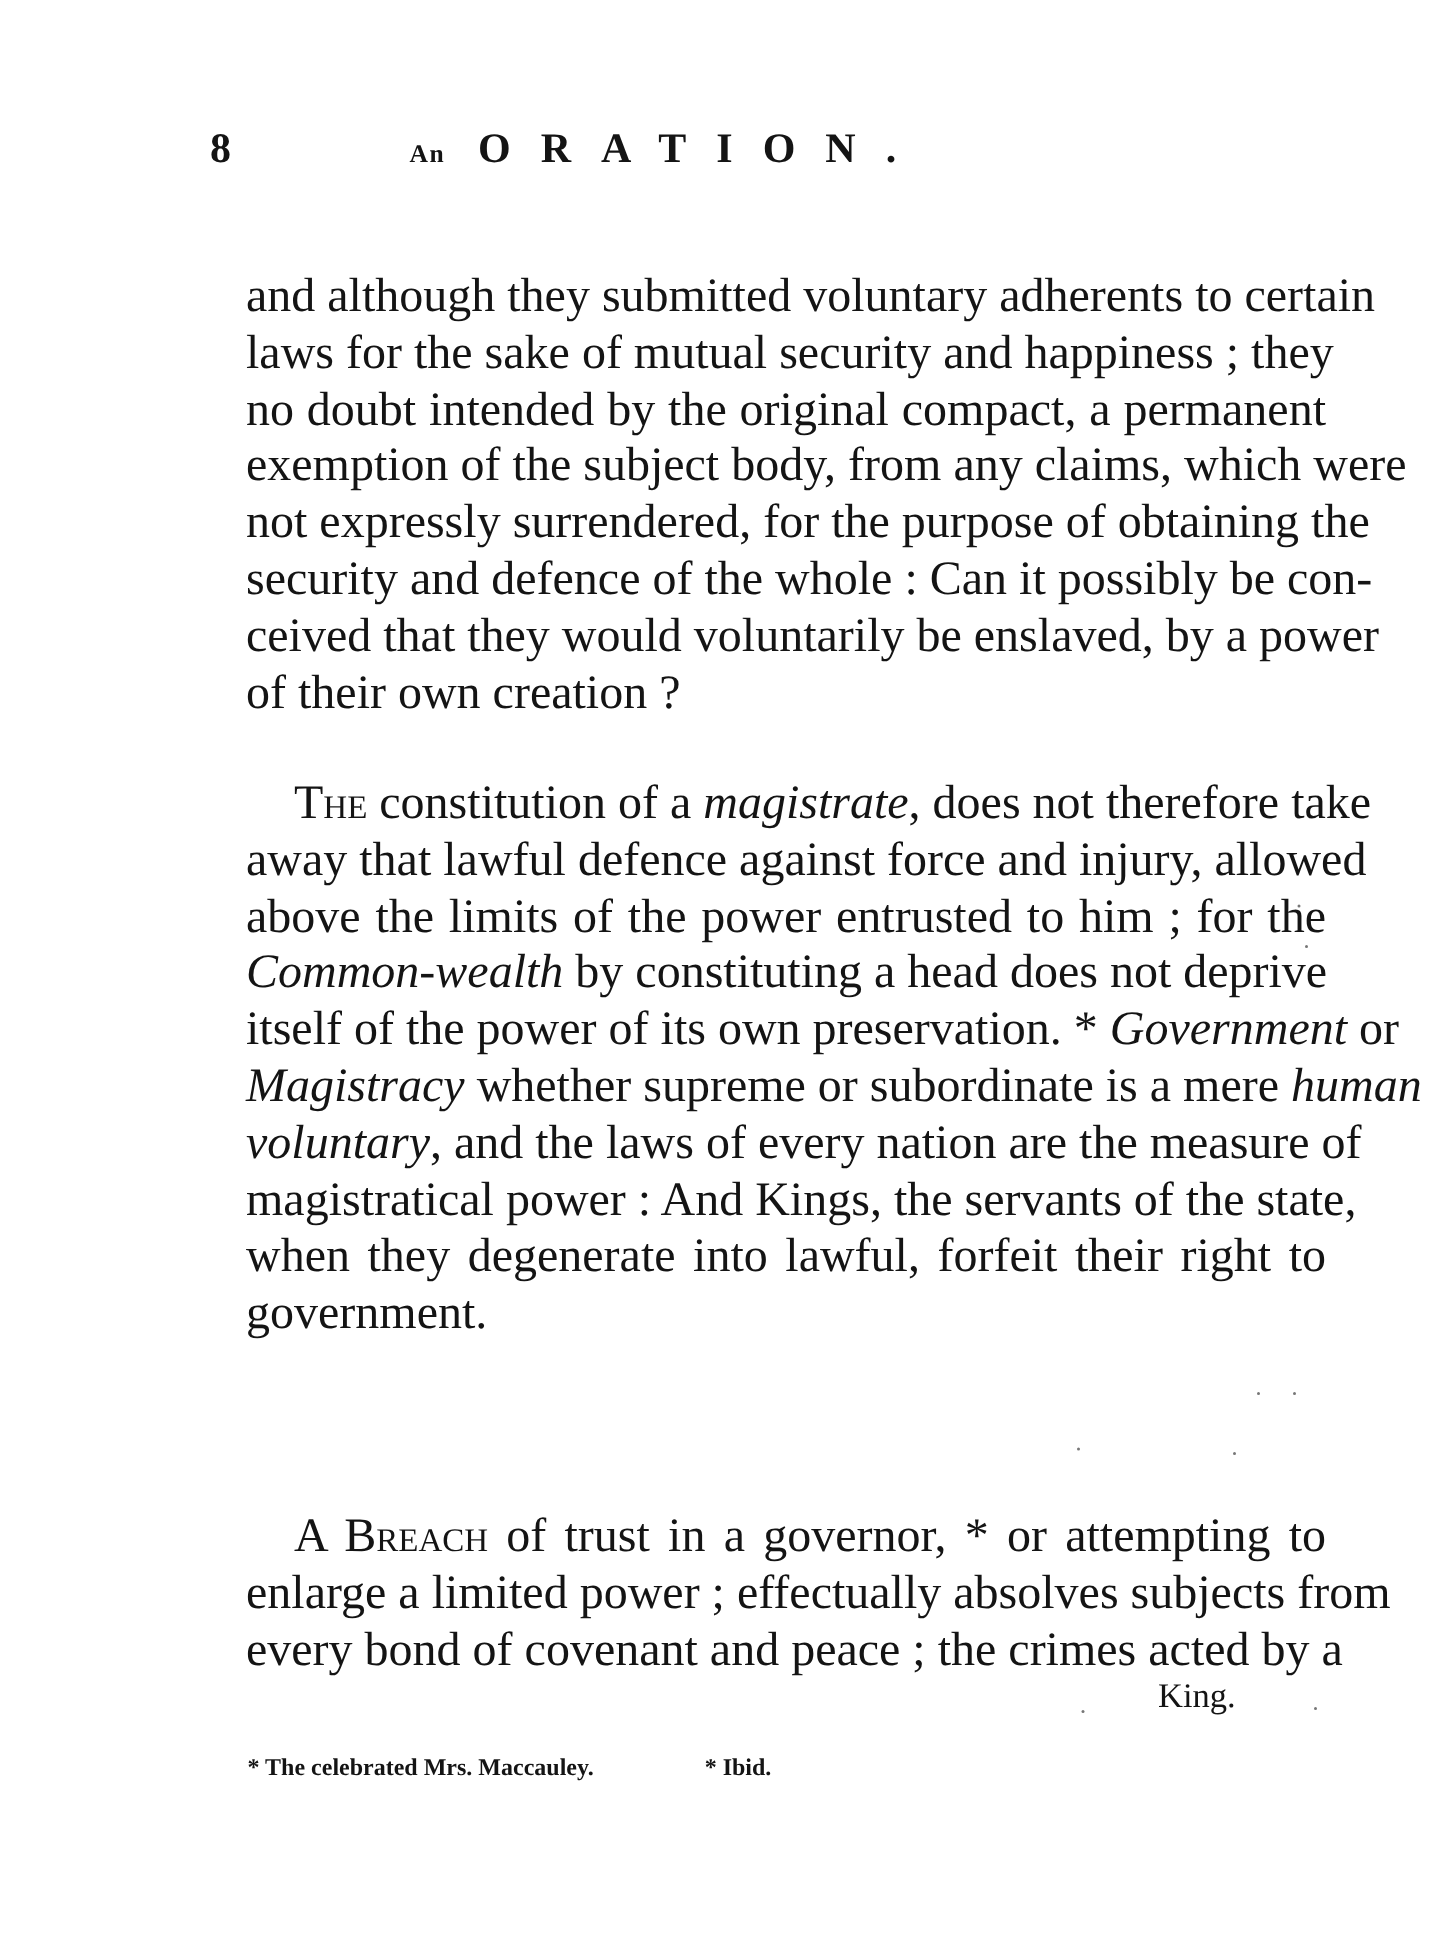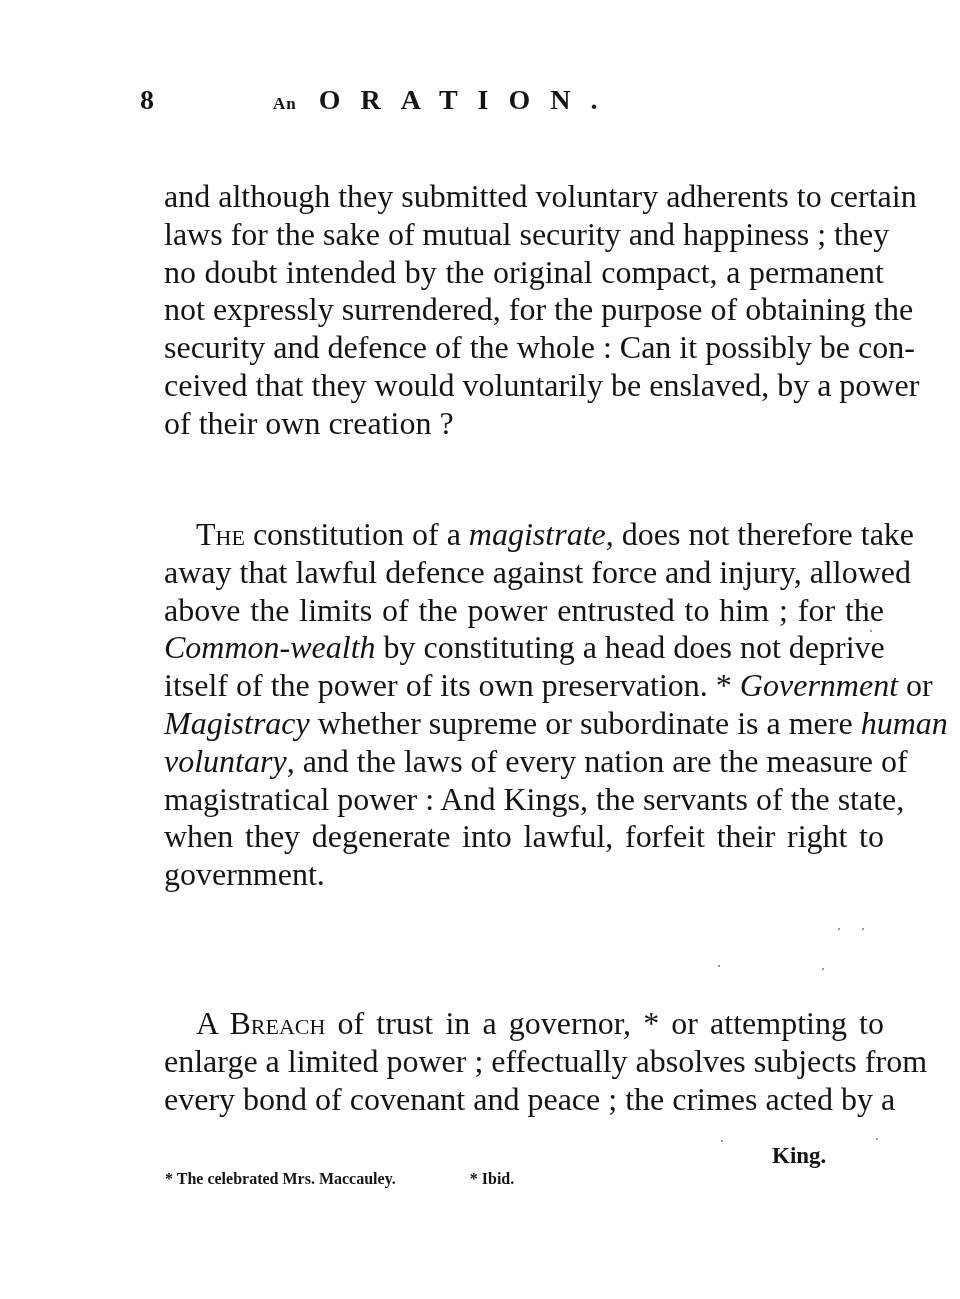"exemption of the subject body," span.line { html: none -> <span>exemption of the subject body, from any claims, which were</span> }
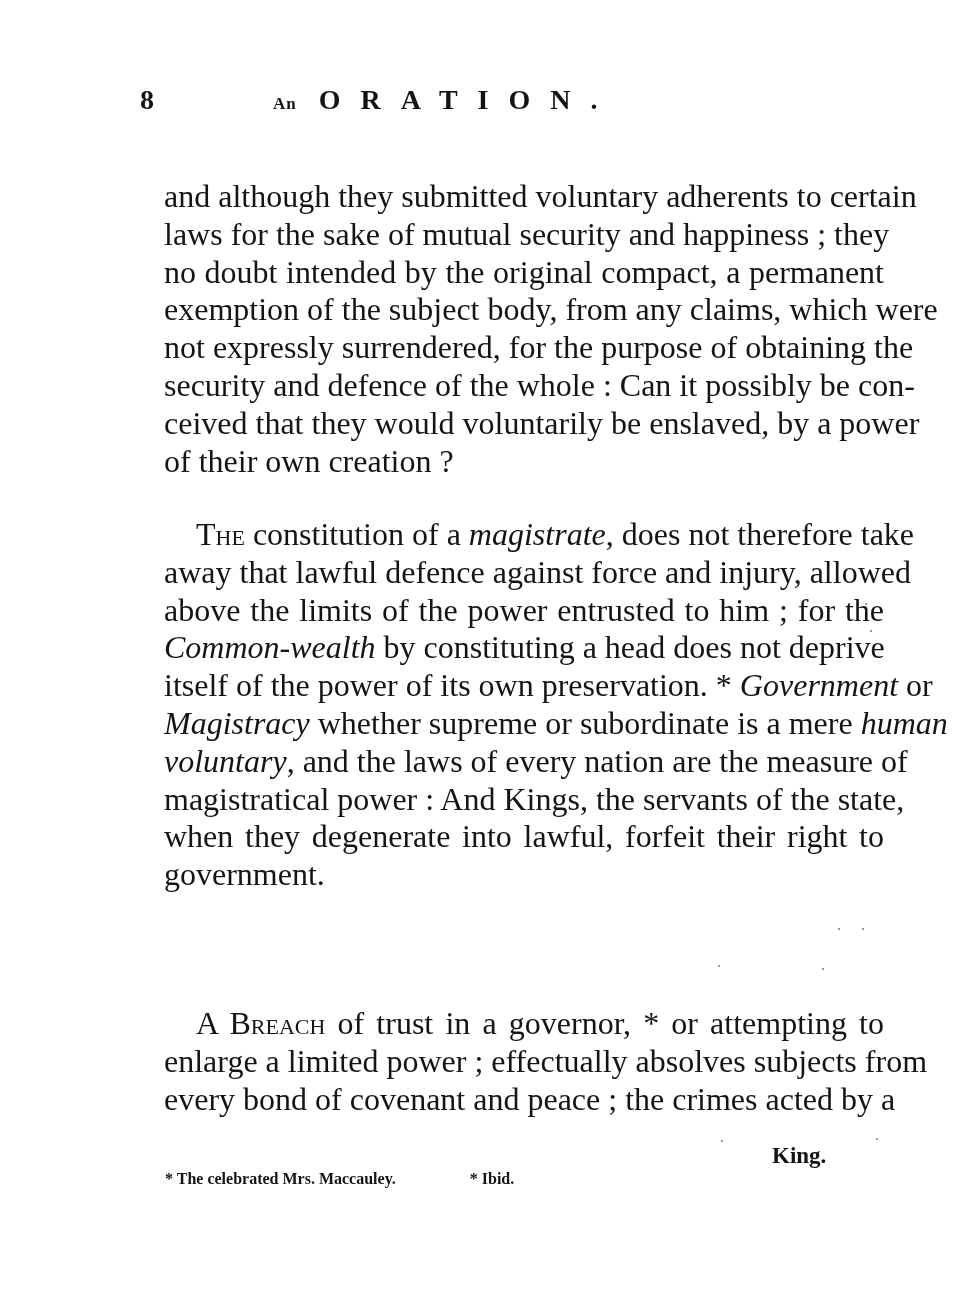"King." .catchword { font-weight: bold -> normal; margin-top: 25px -> none }
